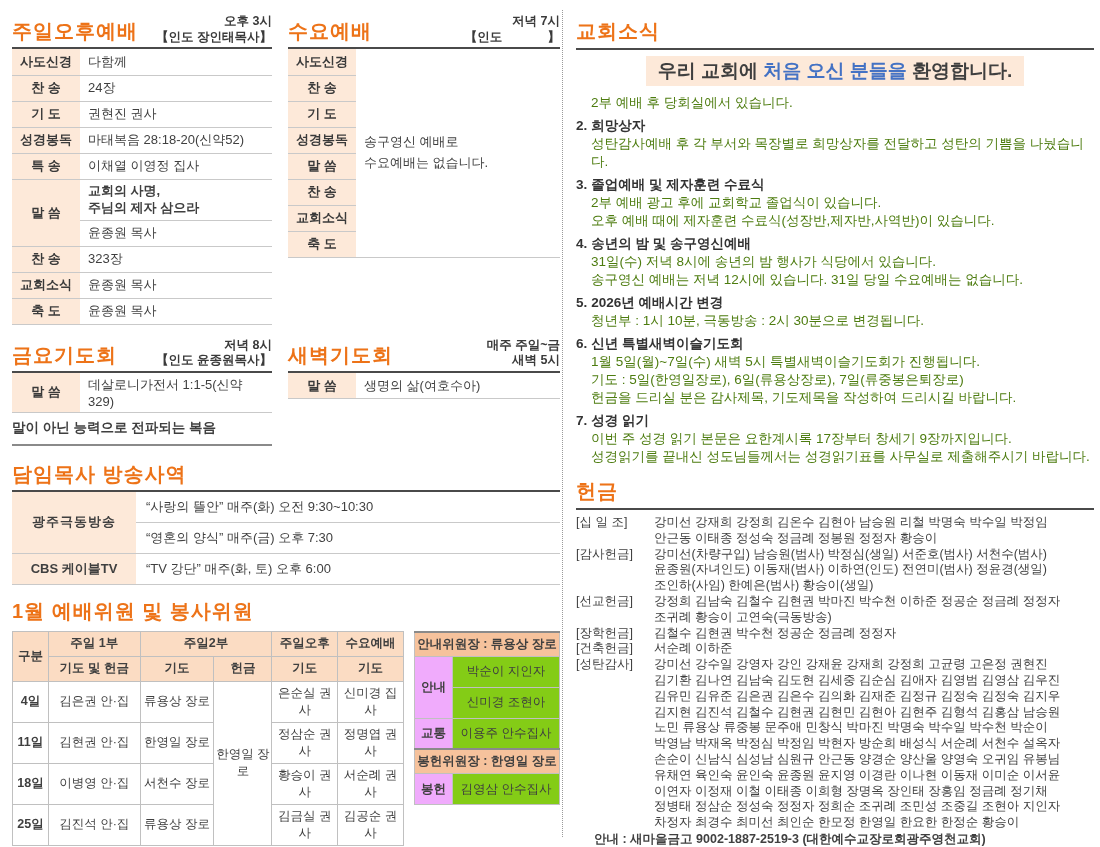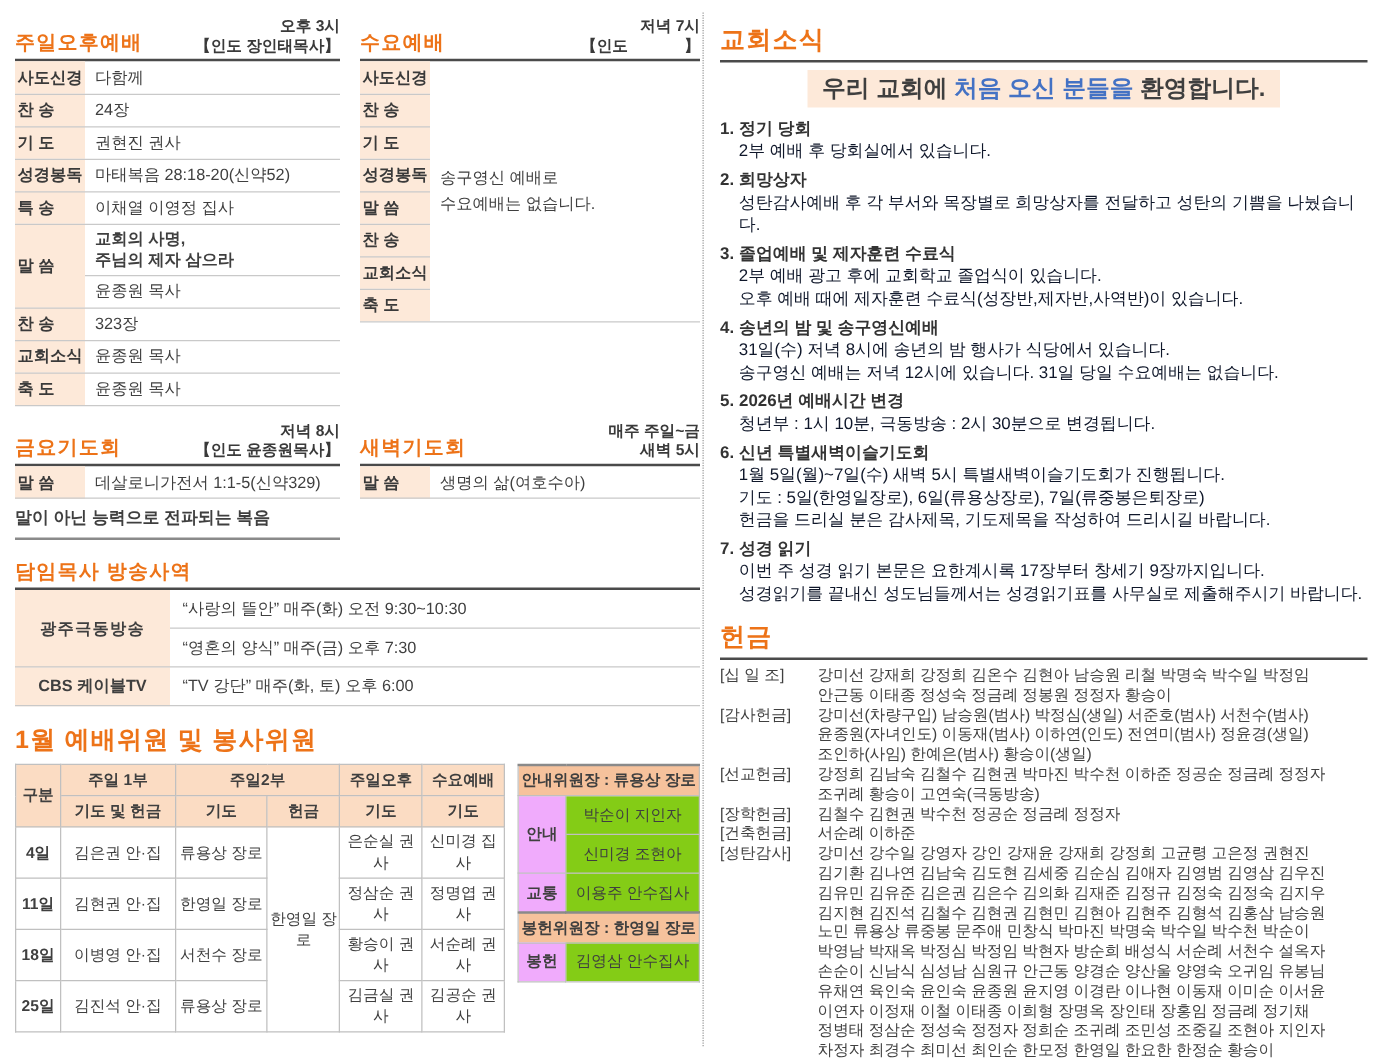"주일오후예배" .svc-title { font-size: 16px -> 20px }
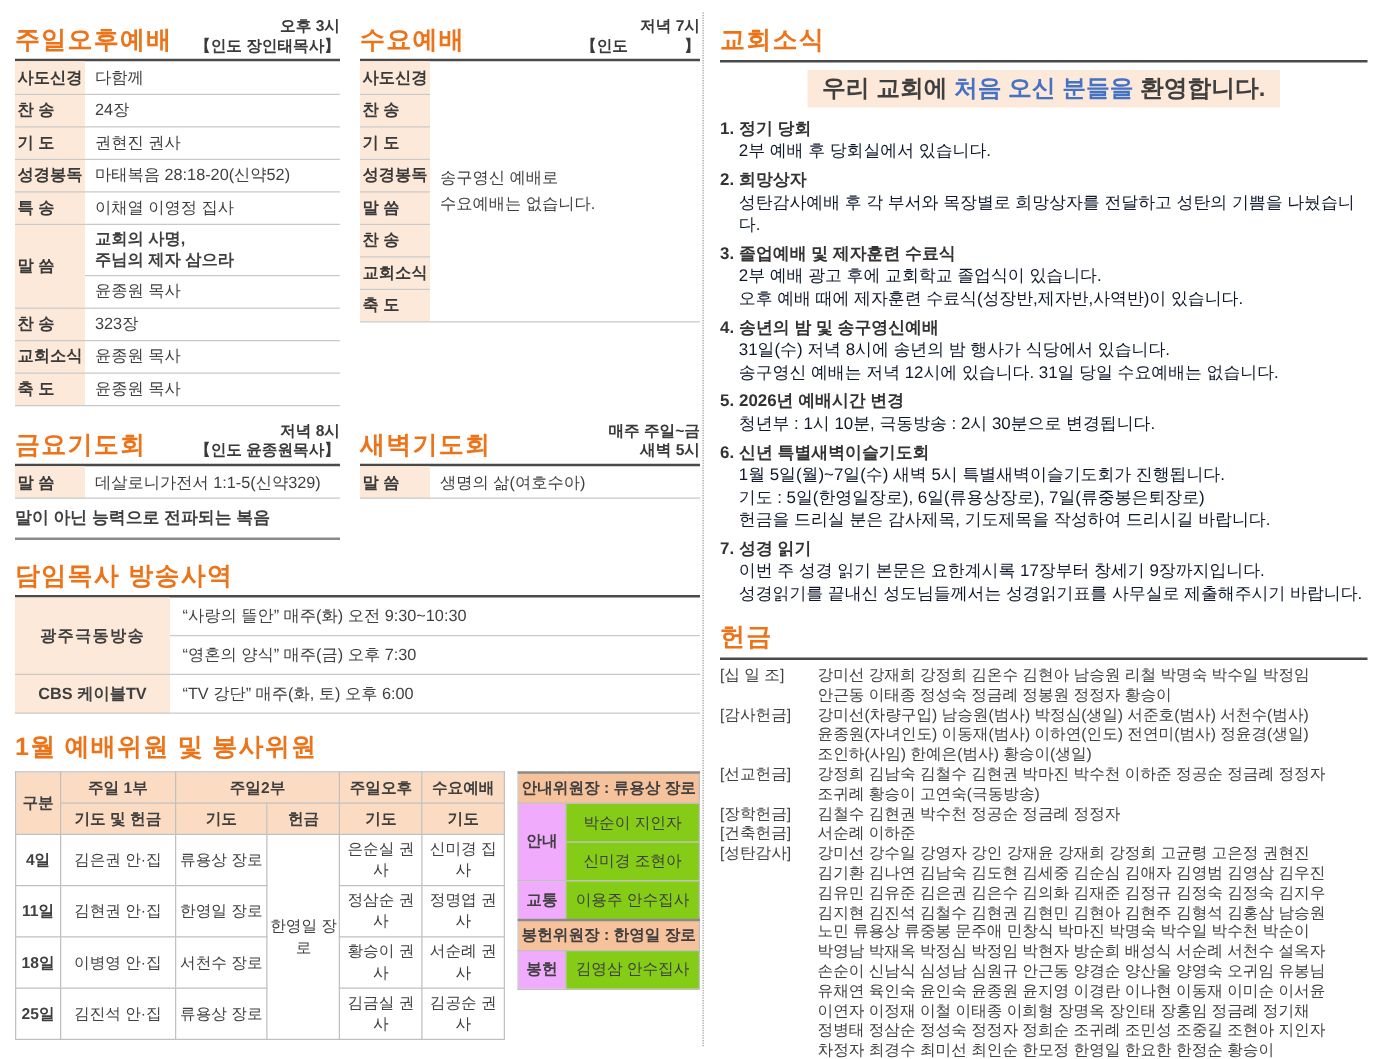"사도신경" table.svc th { text-align: left -> center; width: 56px -> 68px }
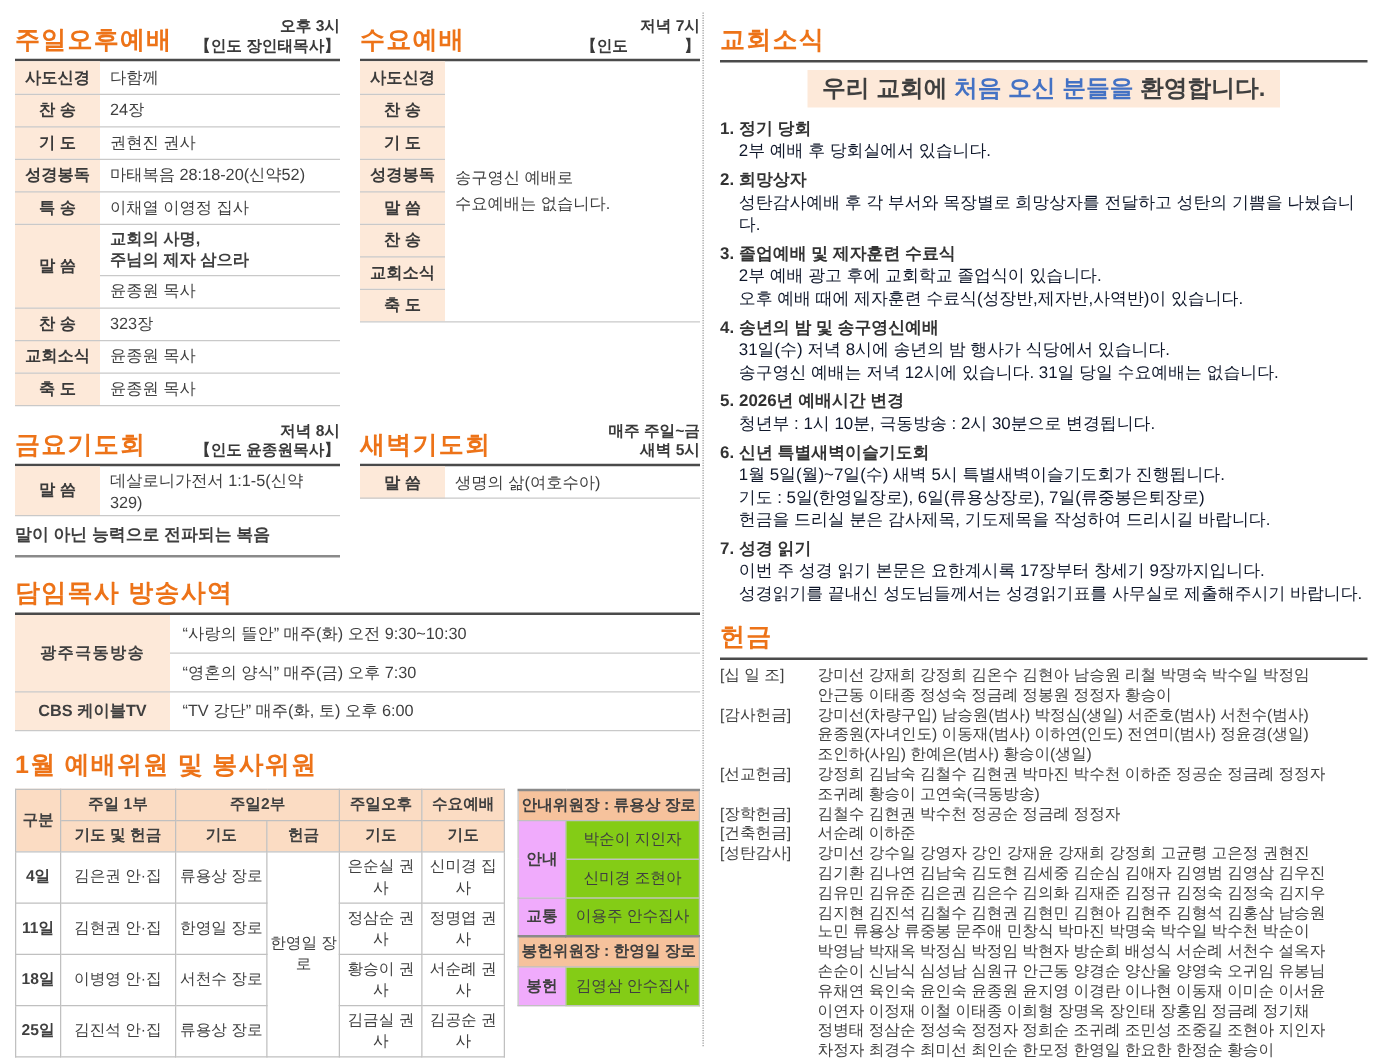"1. 정기 당회" div.news-h { html: <div><span>1.</span><span>정기 당회</span></div> -> none }
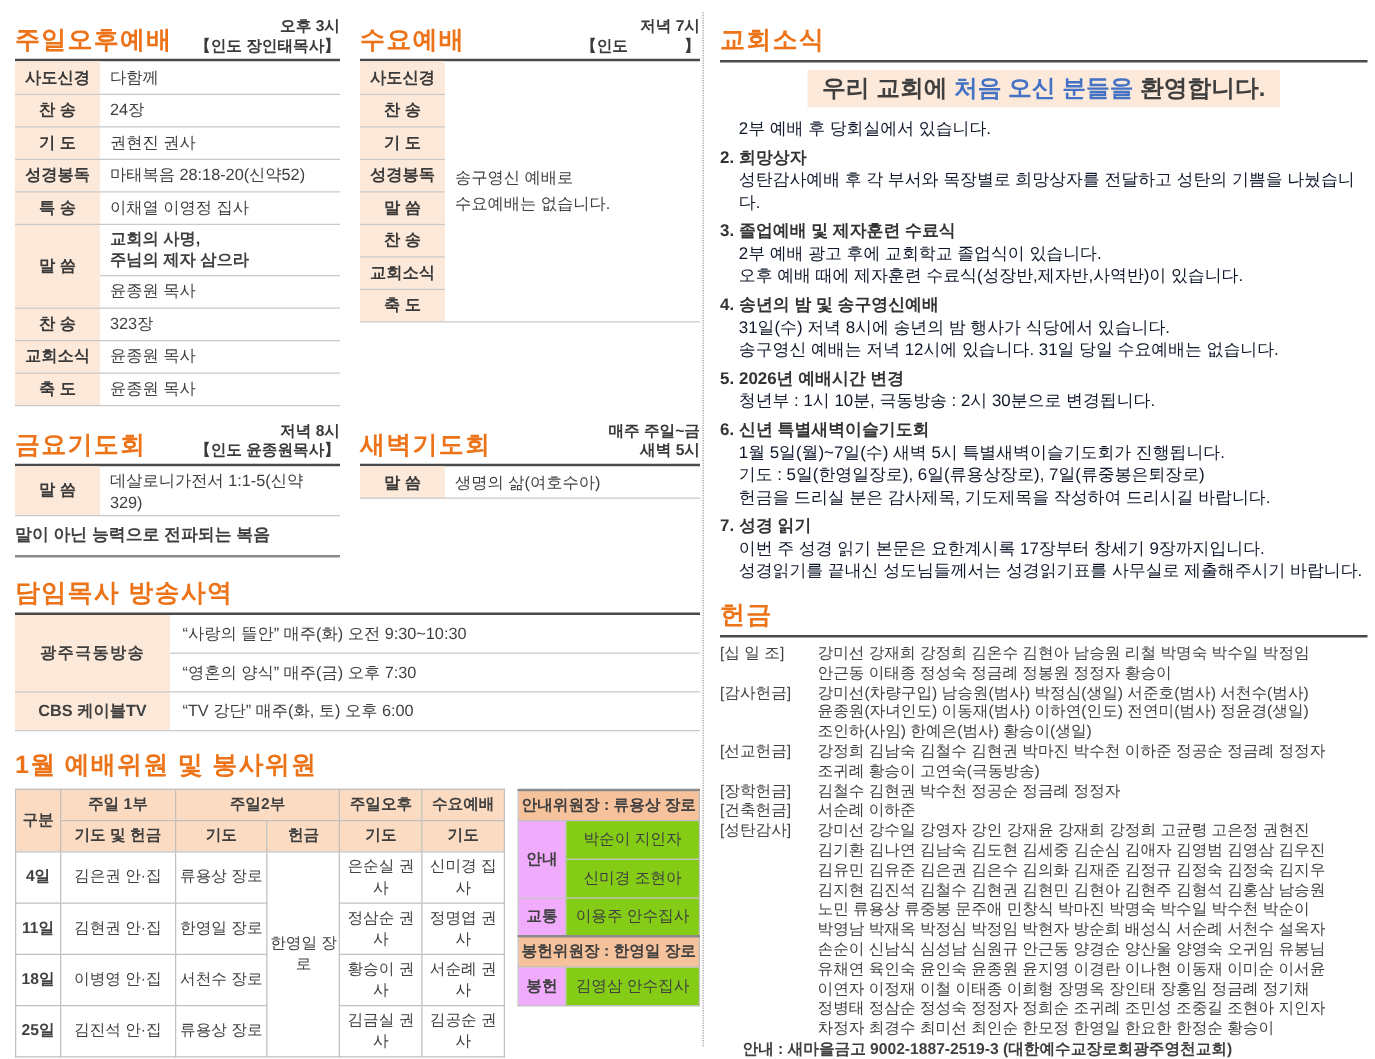"2부 예배 후 당회실에서 있습니다." .news-line { color: #0f172a -> #4d7c0f }
